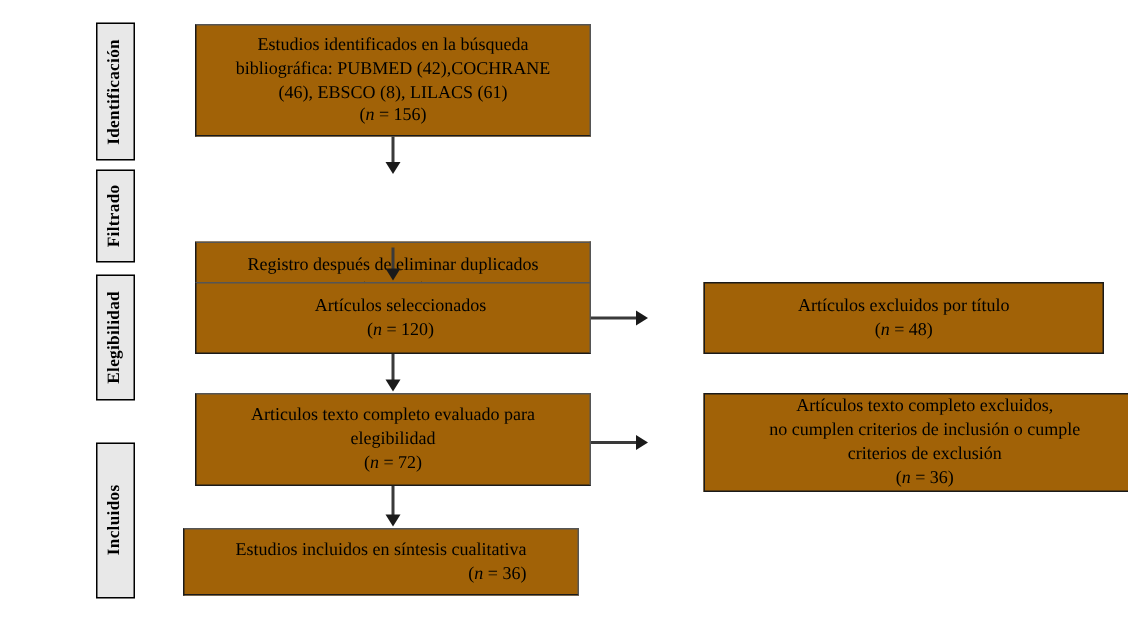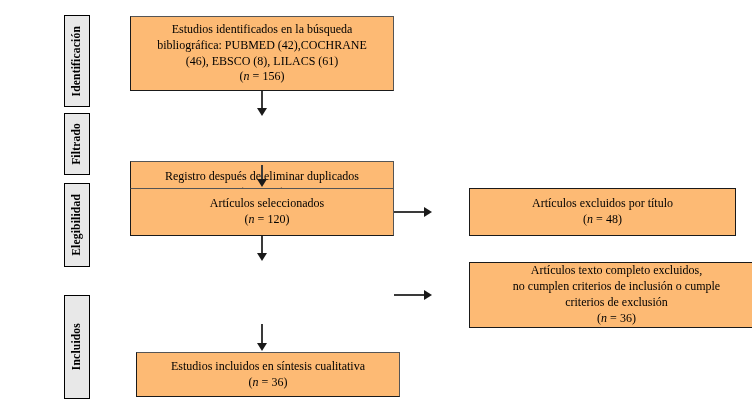"Estudios identificados en la búsqueda" .flow-box { background: #fdba74 -> #a16207 }
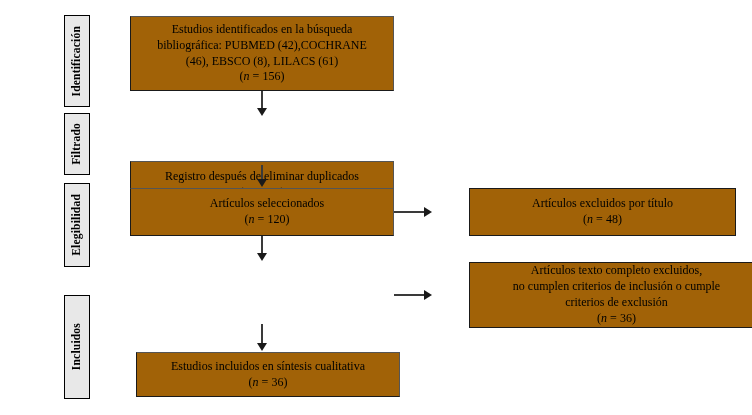"Articulos texto completo evaluado para" div.flow-box { html: none -> <div> <div>Articulos texto completo evaluado para elegibilidad (<i>n</i> = 72)</div> </div> }
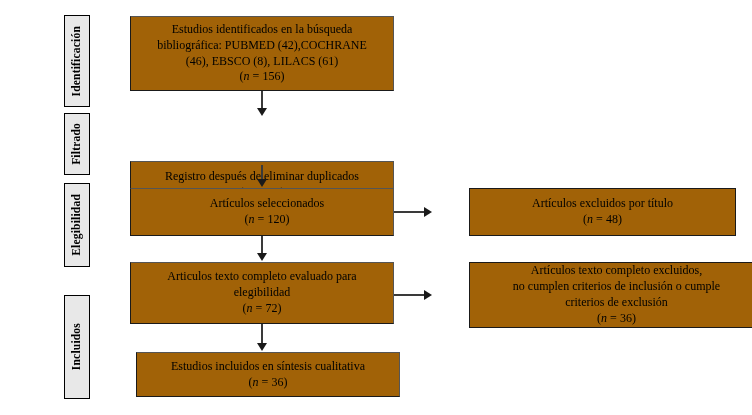"Estudios incluidos en síntesis" div.flow-box { left: 136px -> 122px; text-align: none -> right }
